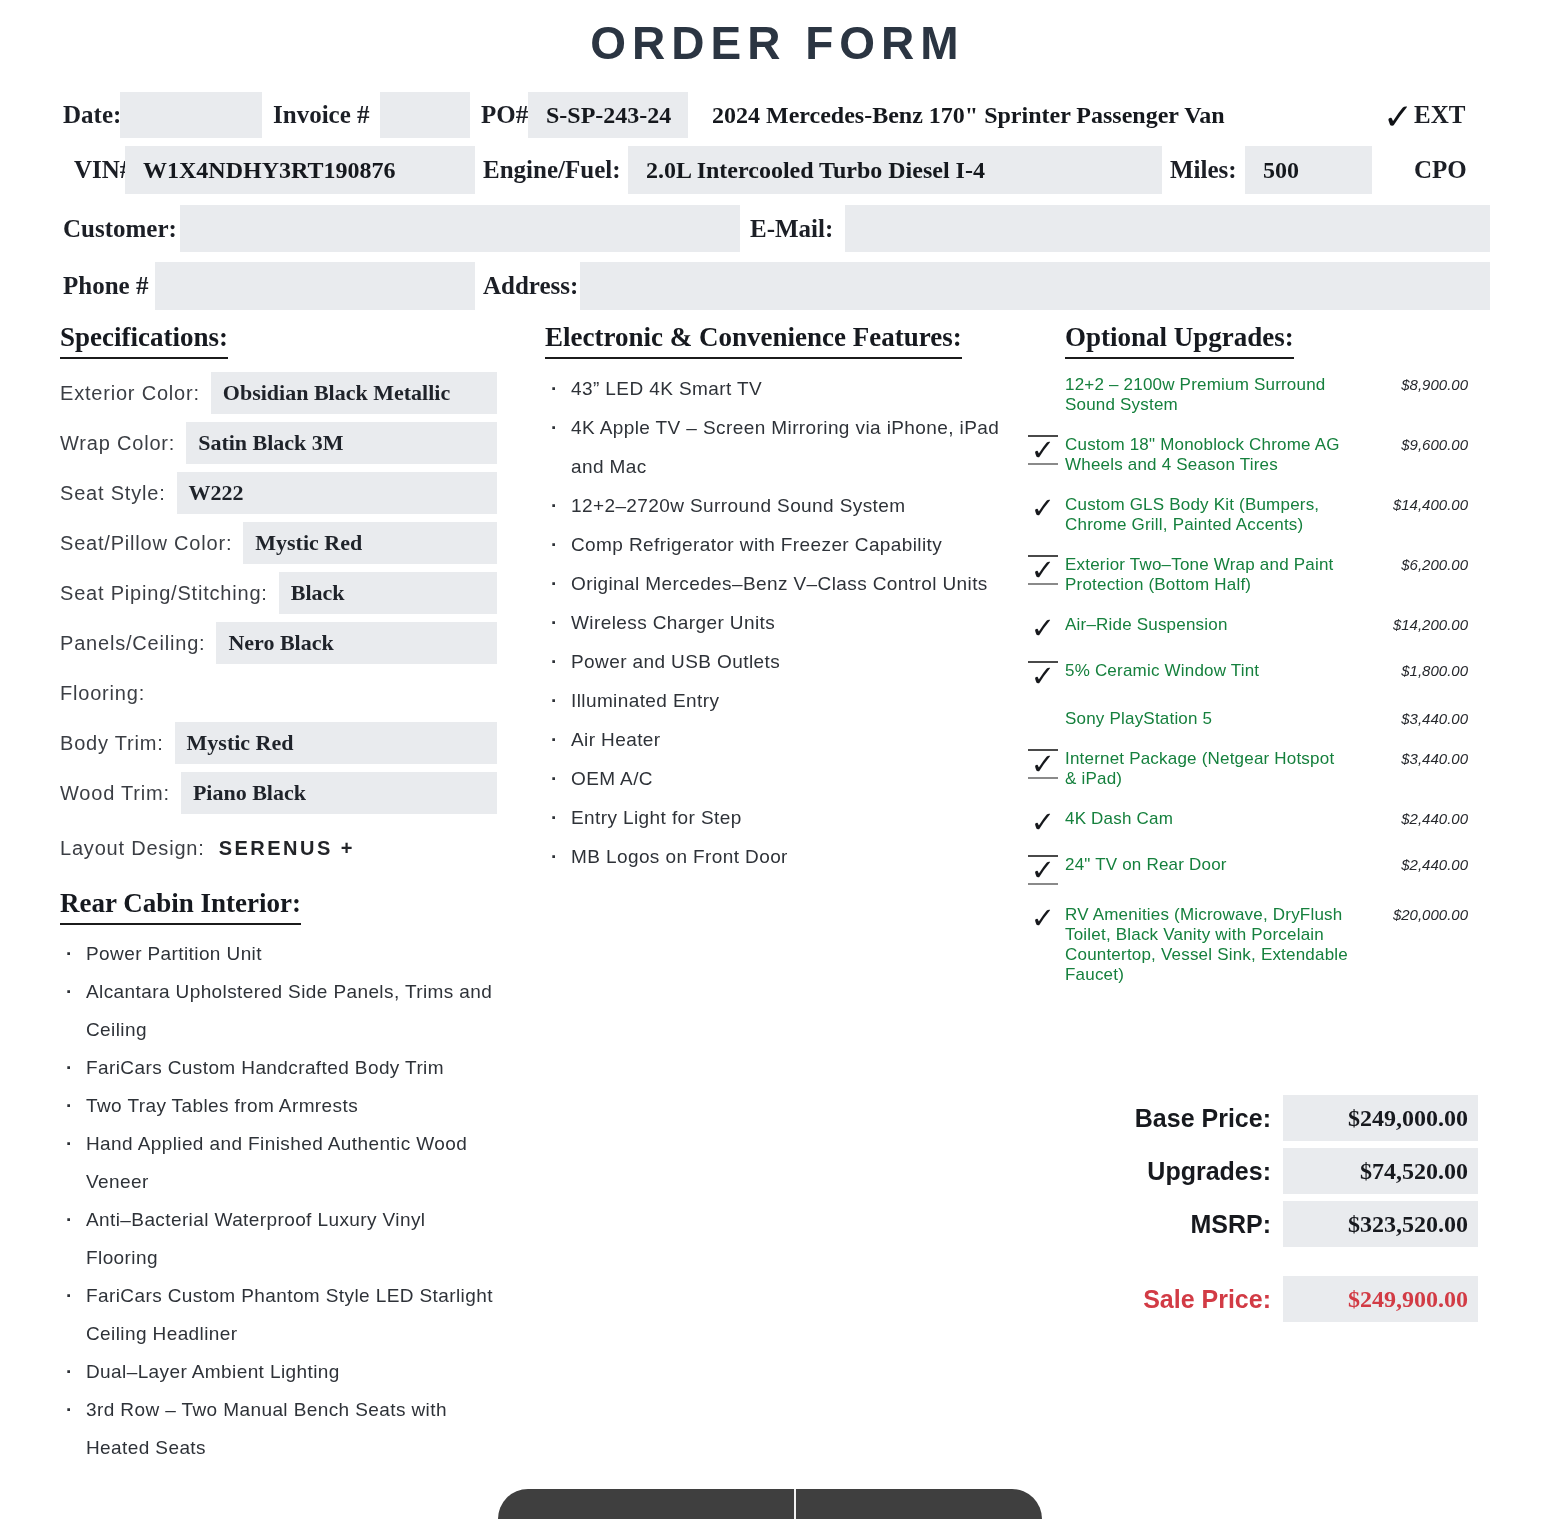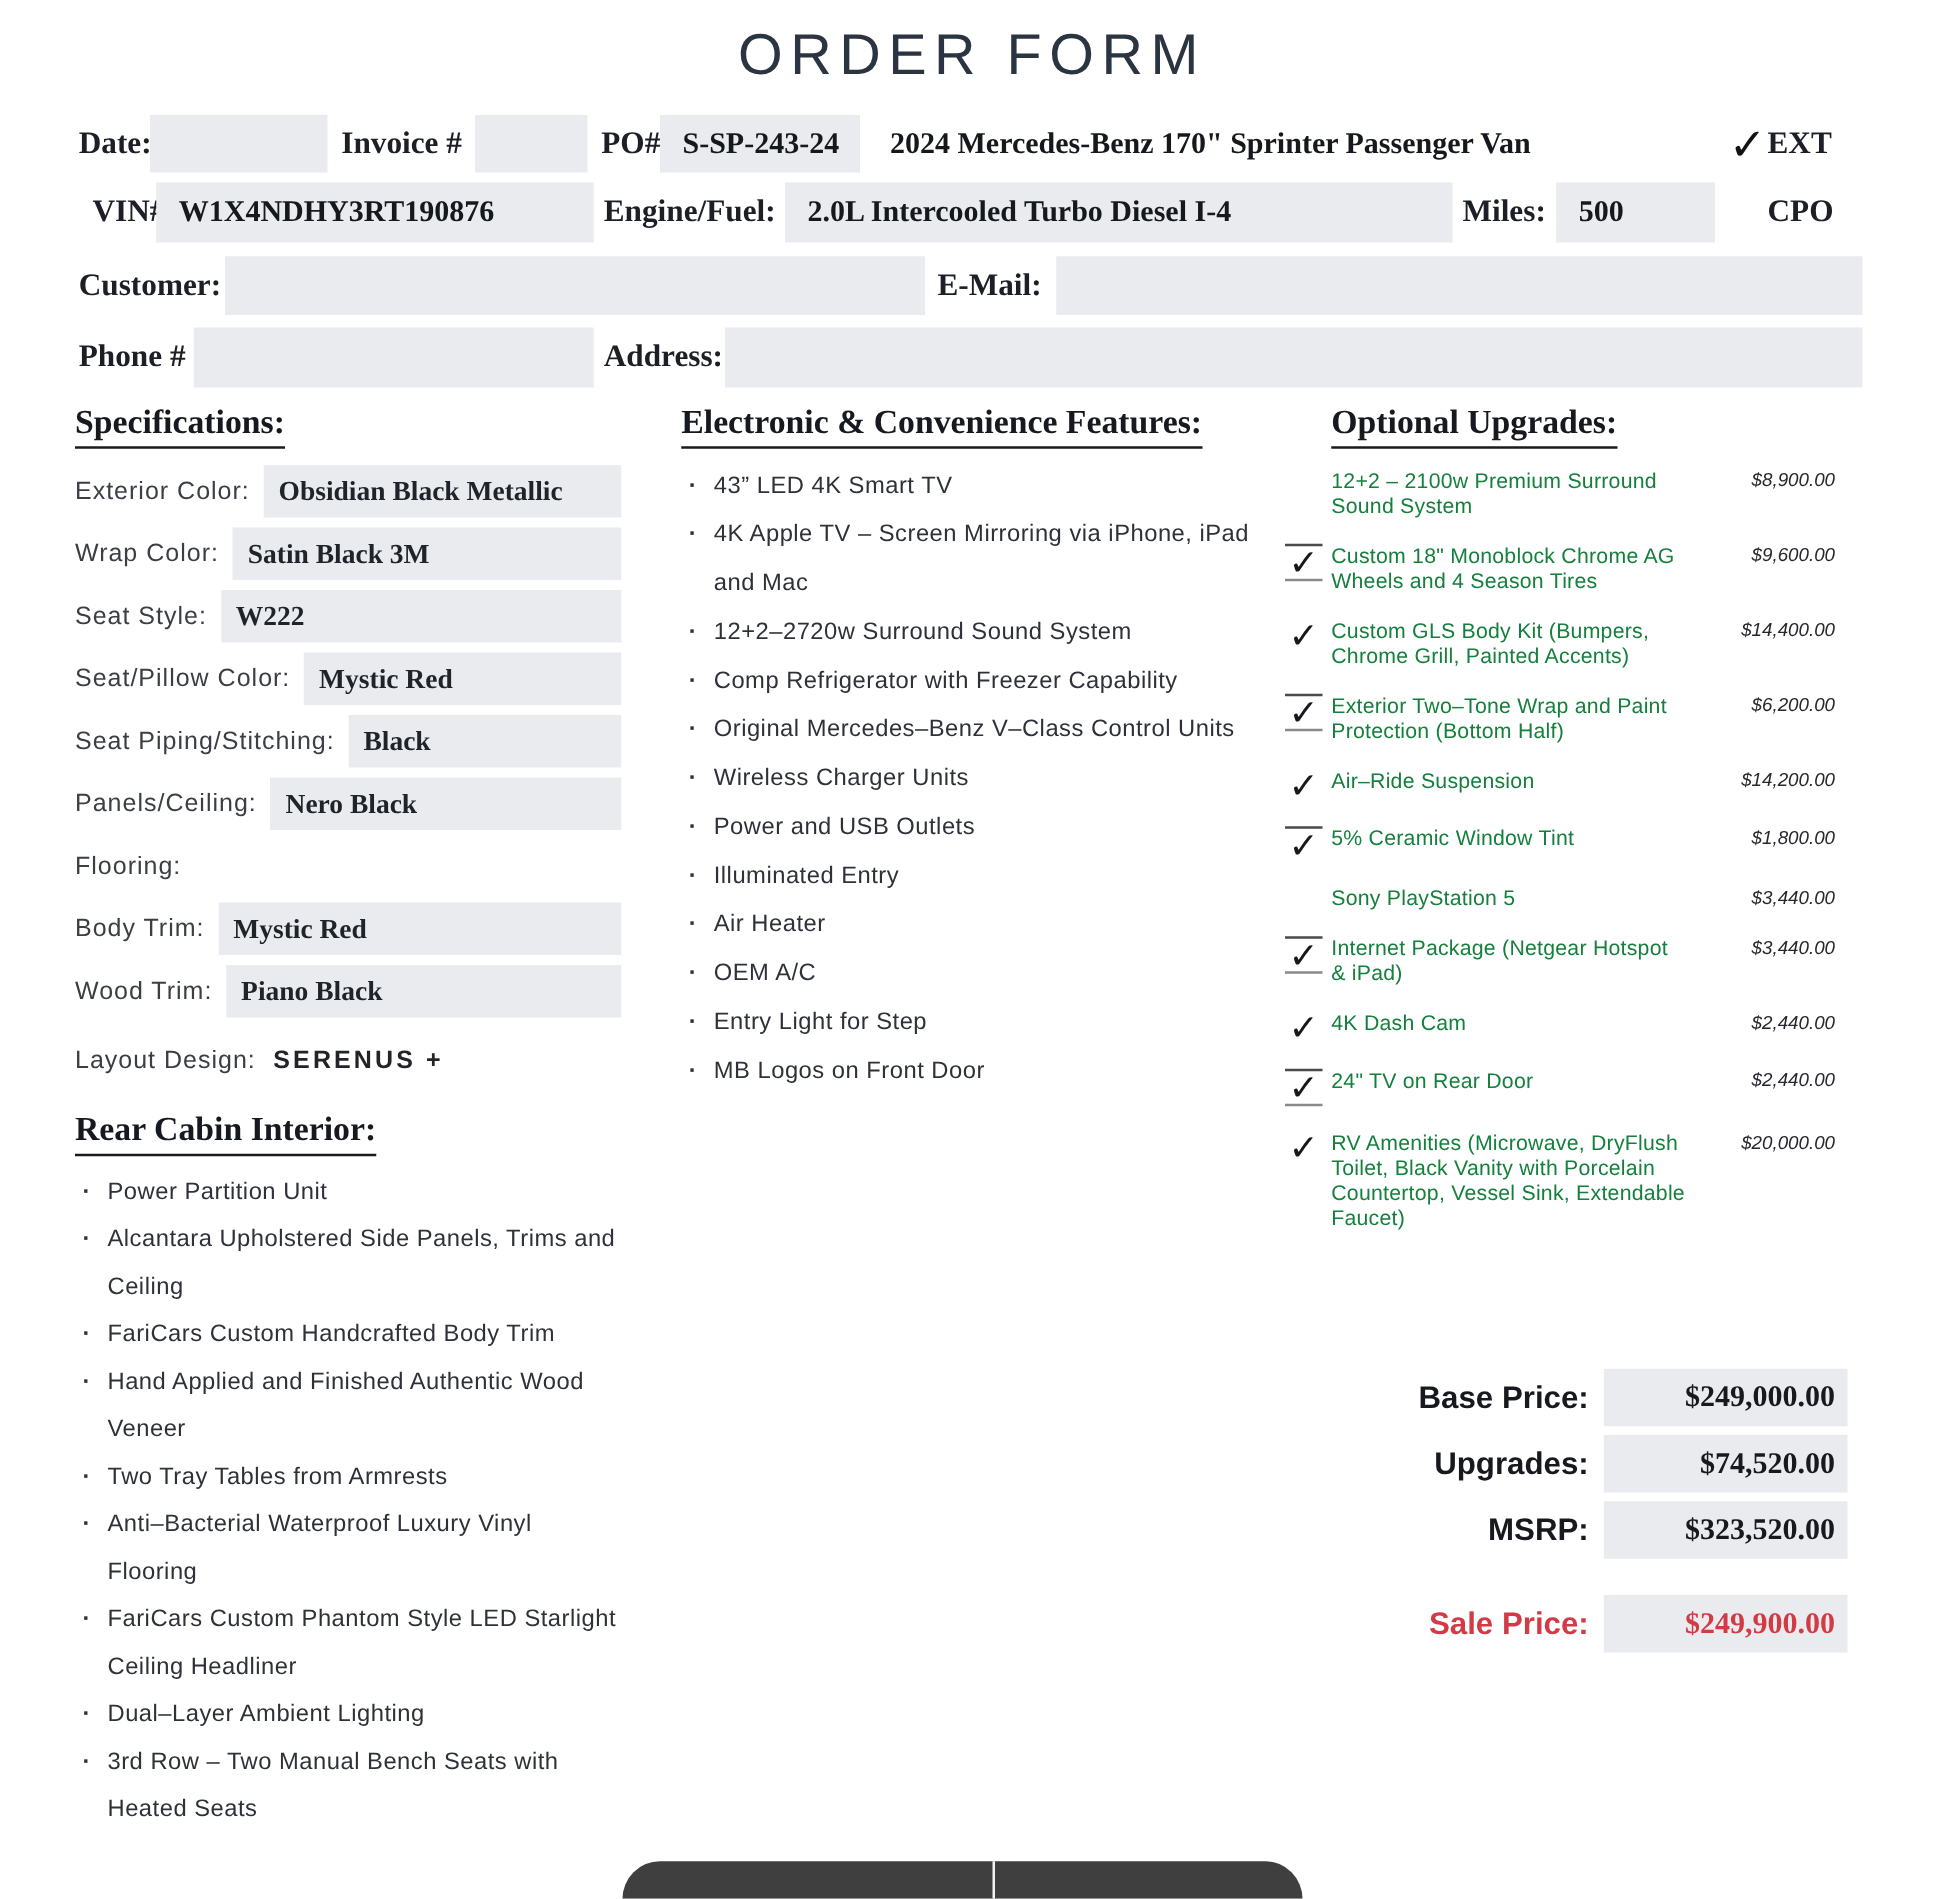"ORDER FORM" .title { font-weight: 400 -> 700 }
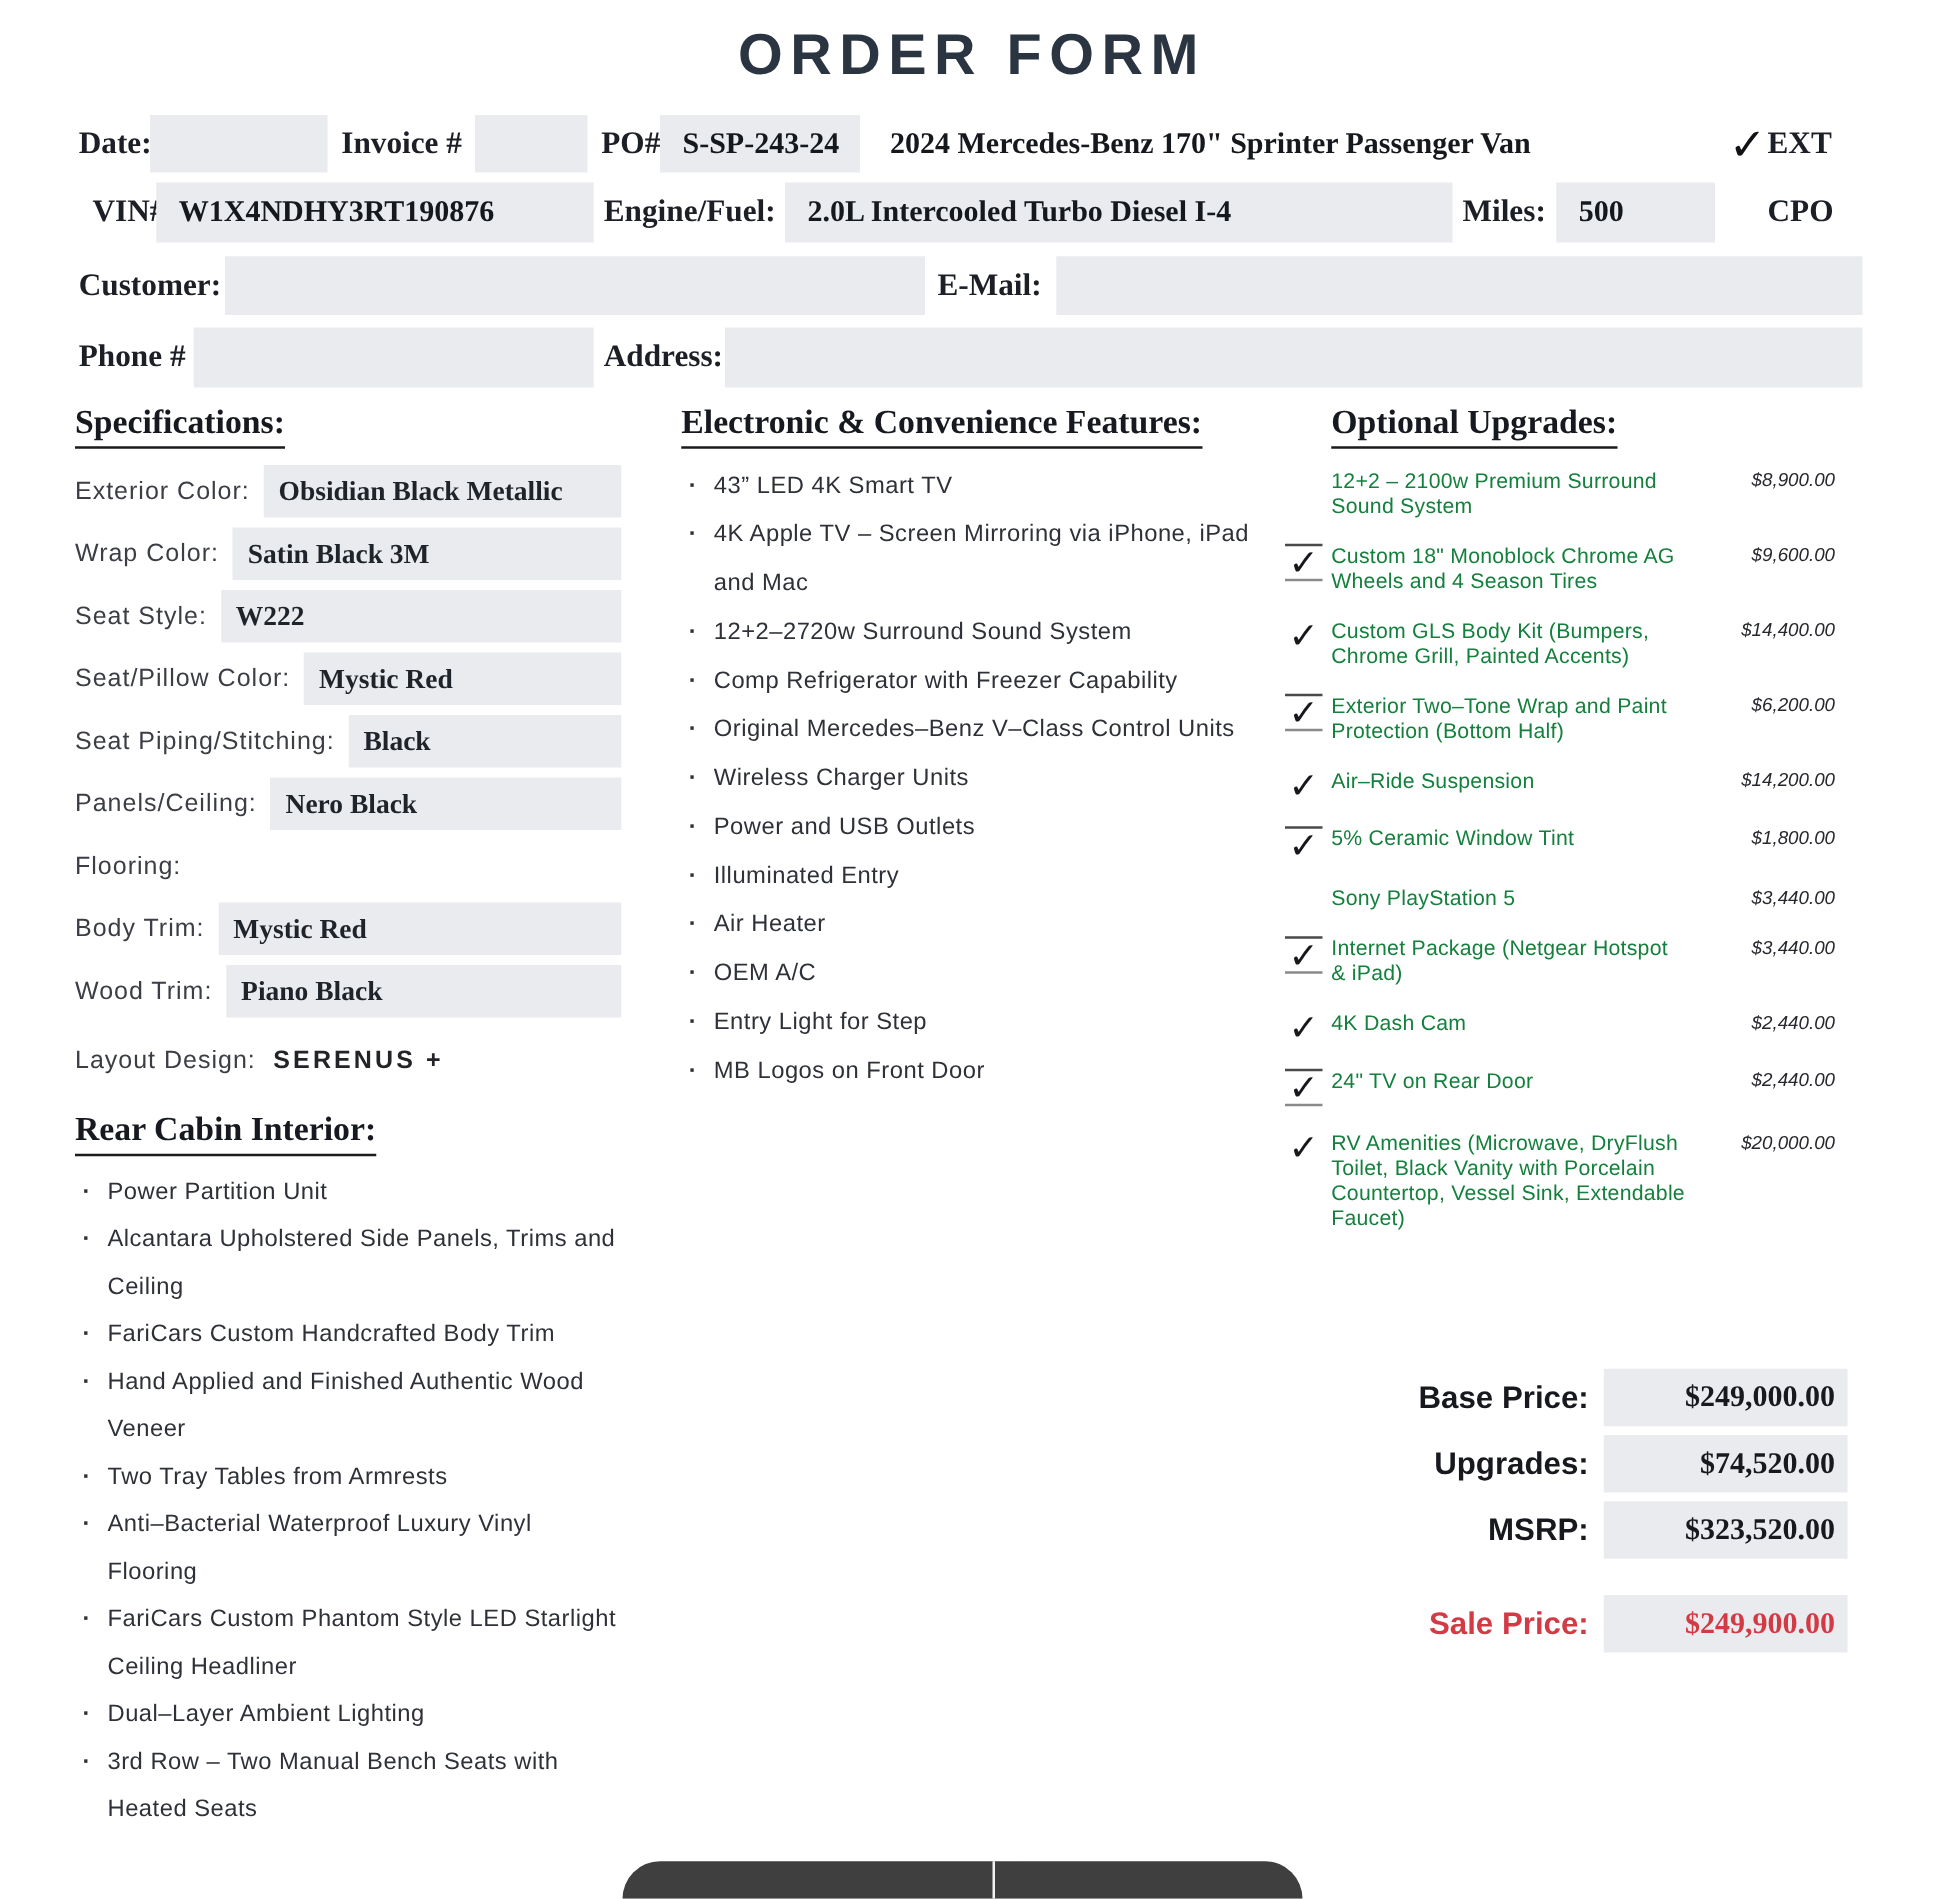"Hand Applied and Finished Authentic" li { order: before "Two Tray Tables from Armrests" -> after "Two Tray Tables from Armrests" }
